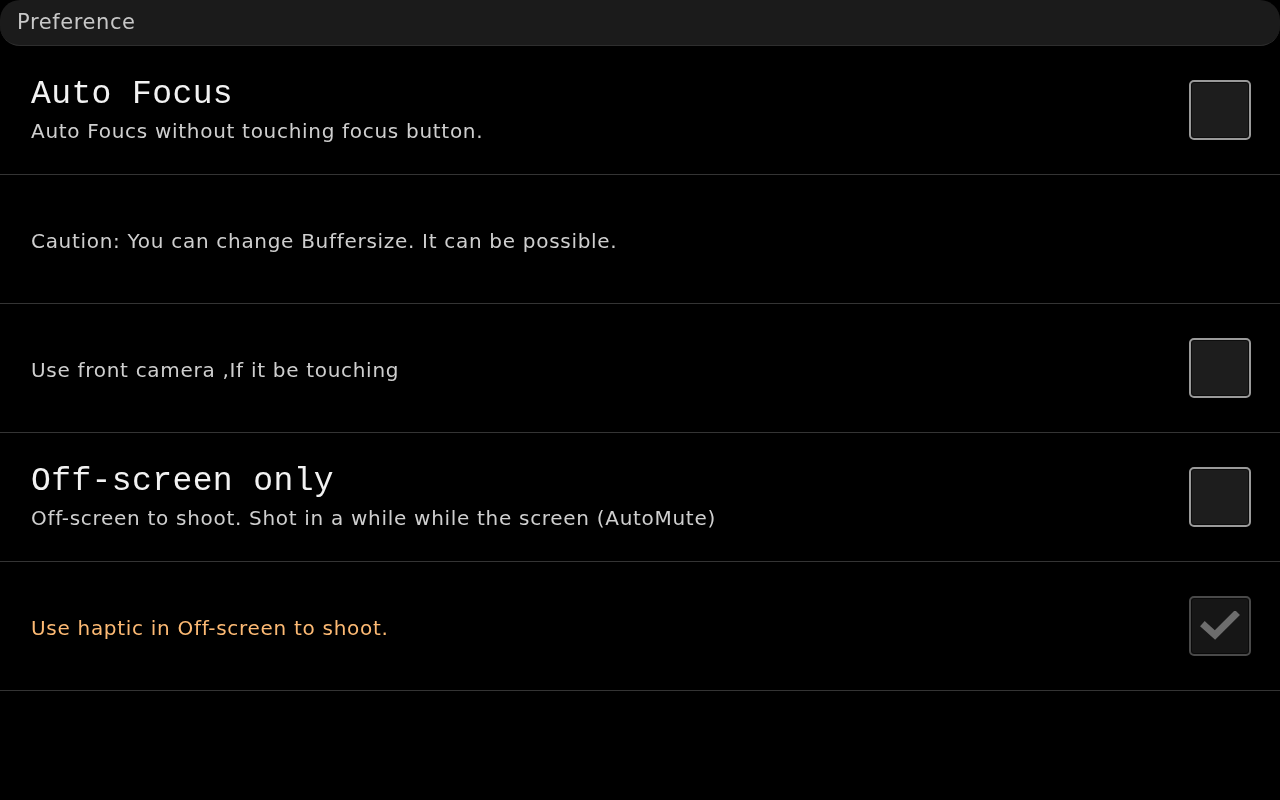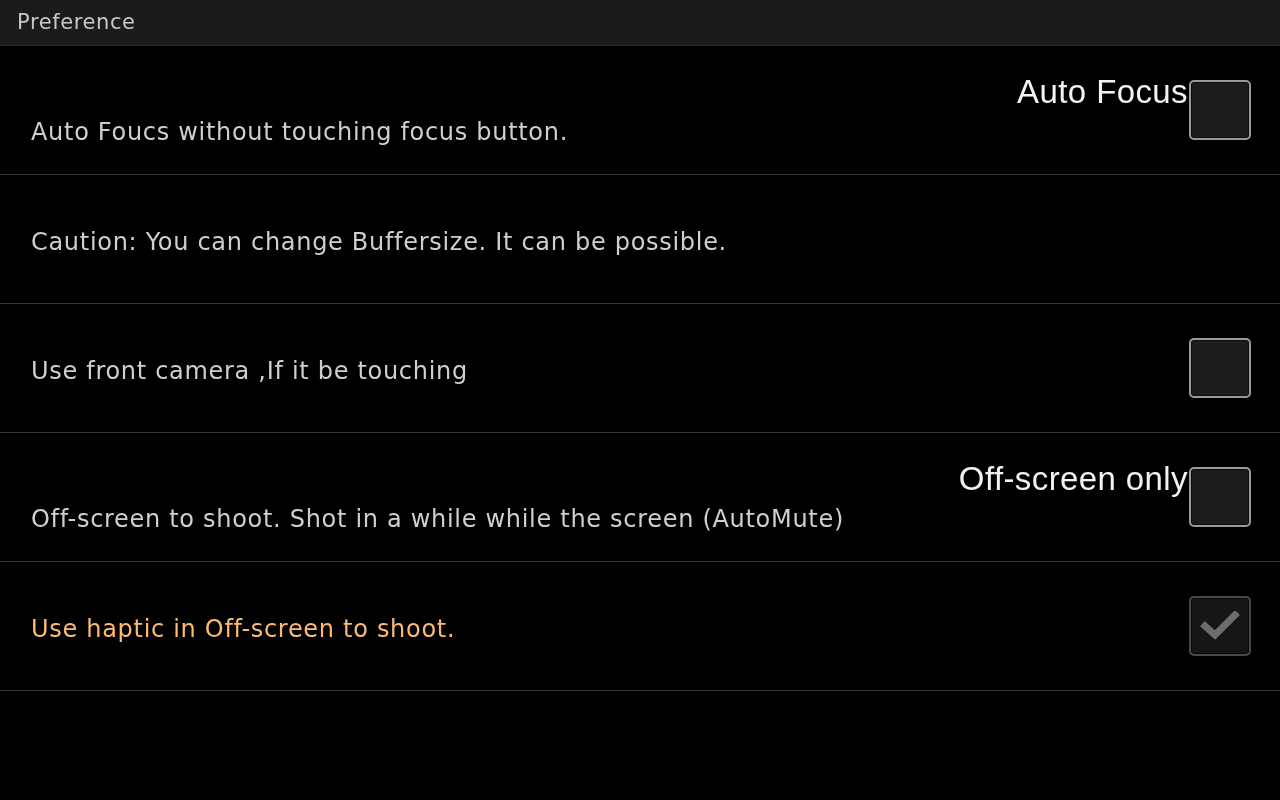"Preference" .header { border-radius: none -> 20px }
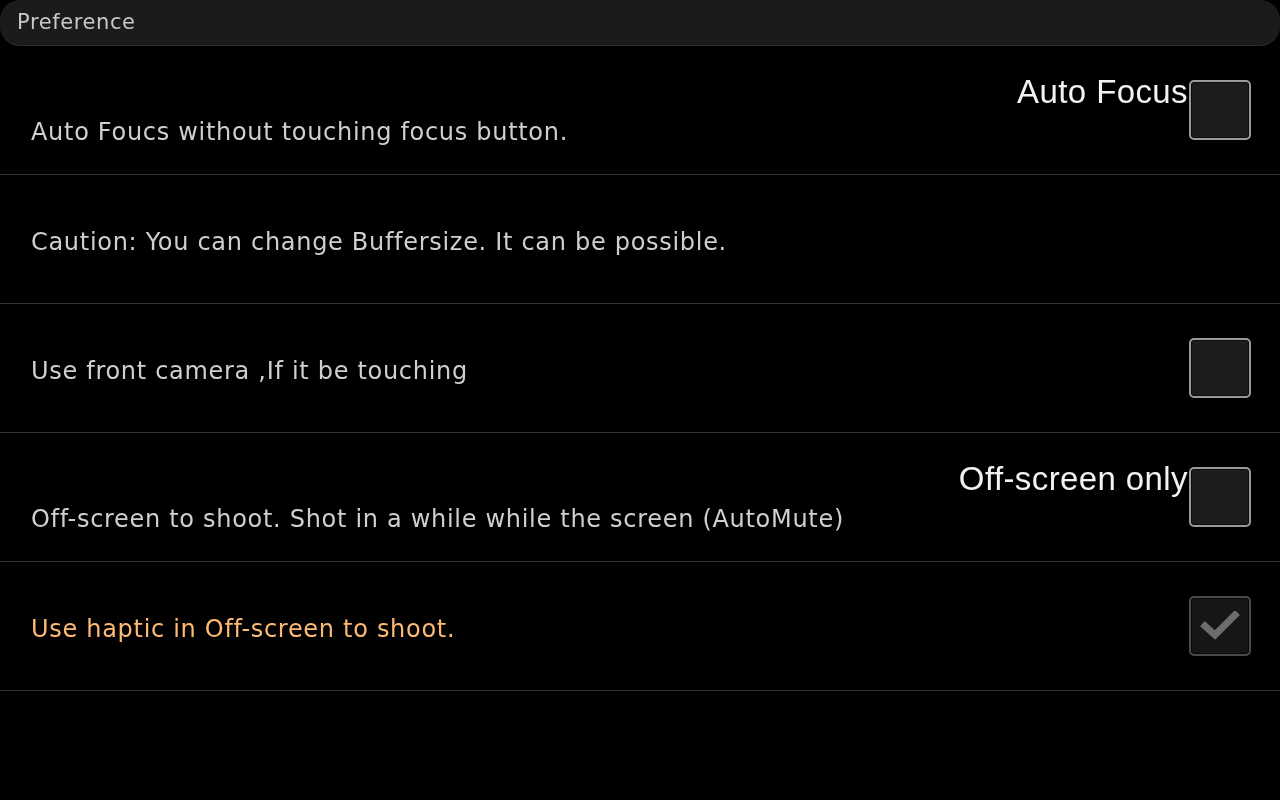"Auto Focus" .pref-title { font-family: Liberation Sans, sans-serif -> Liberation Mono, monospace; text-align: right -> none }
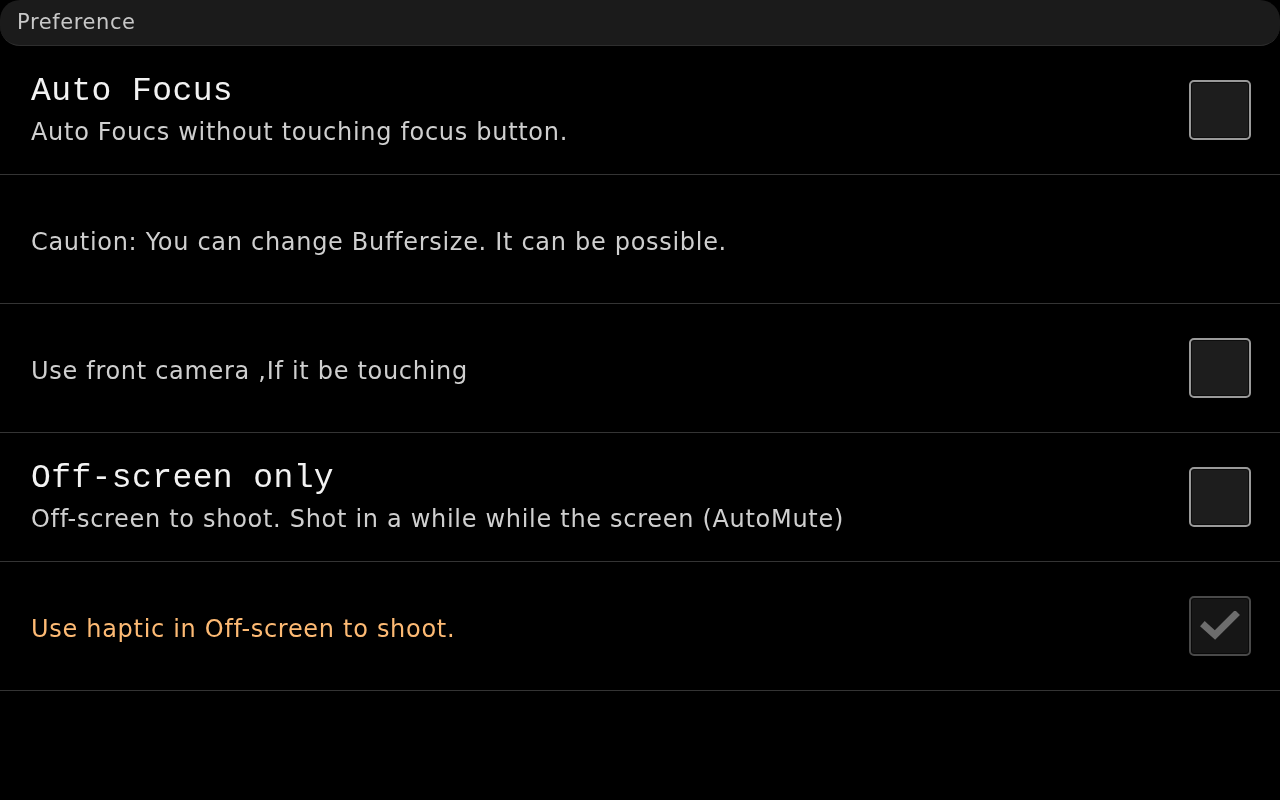"Auto Foucs without touching focus" .pref-summary { font-size: 24px -> 20px }
